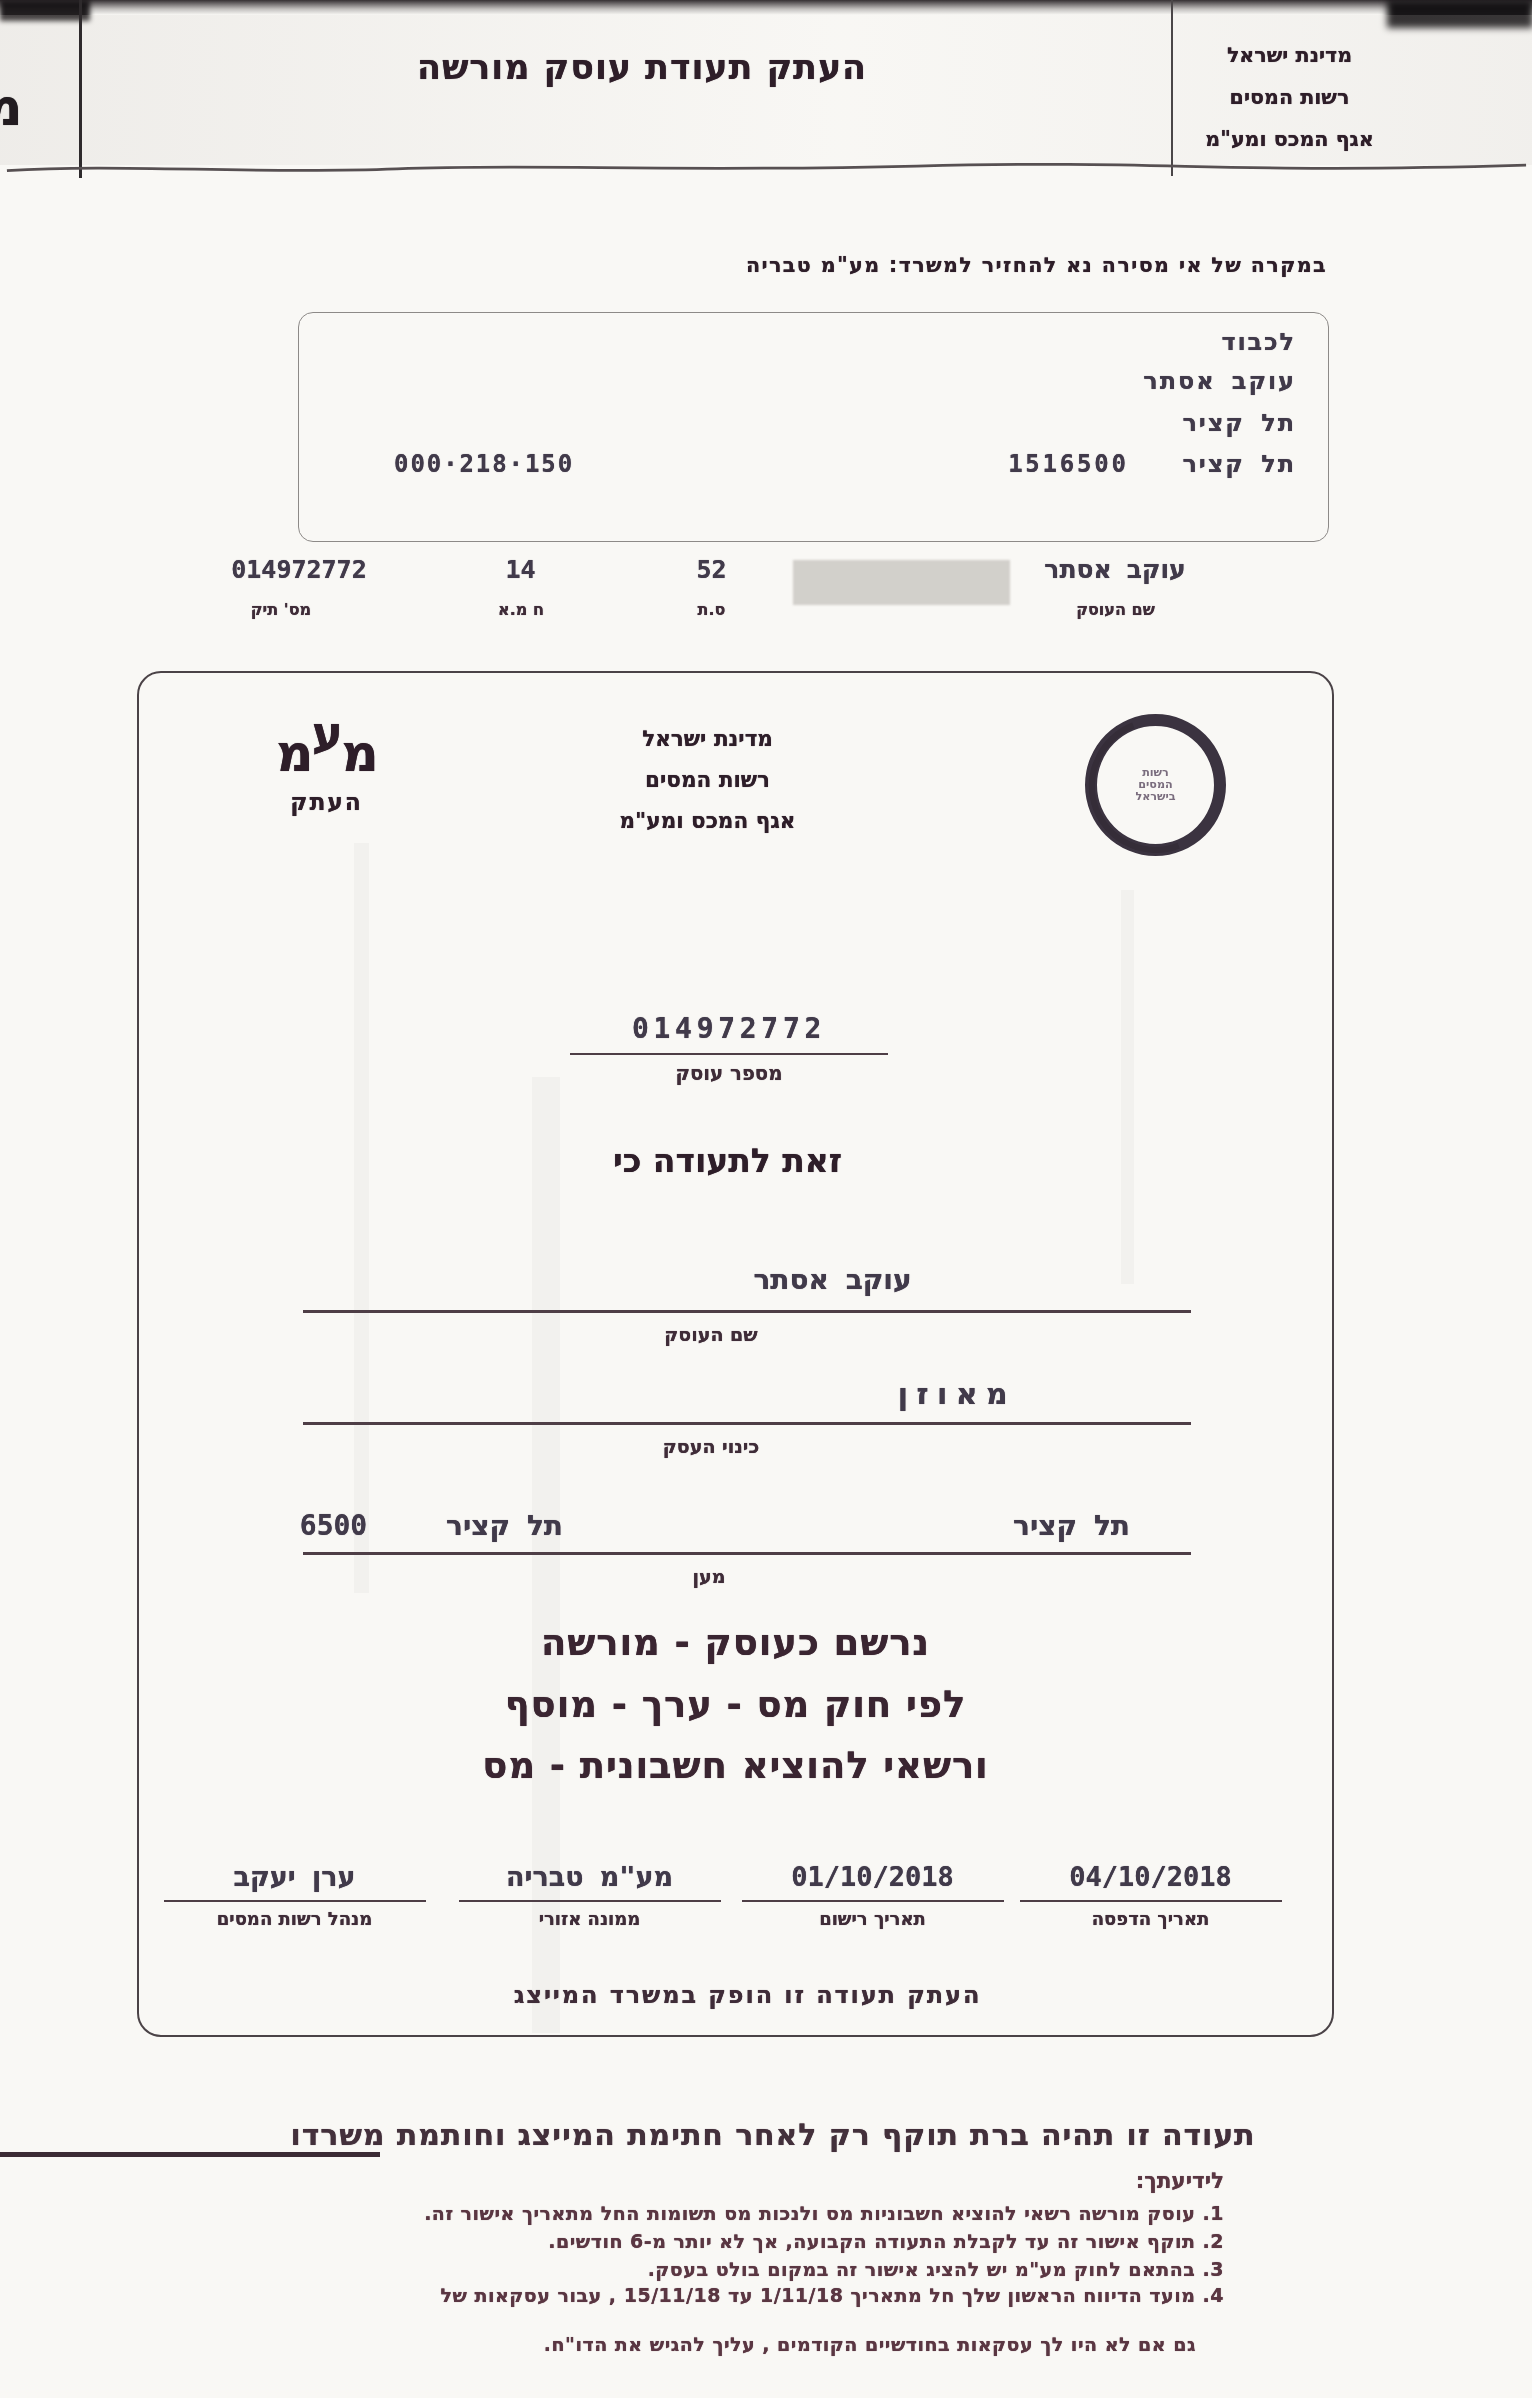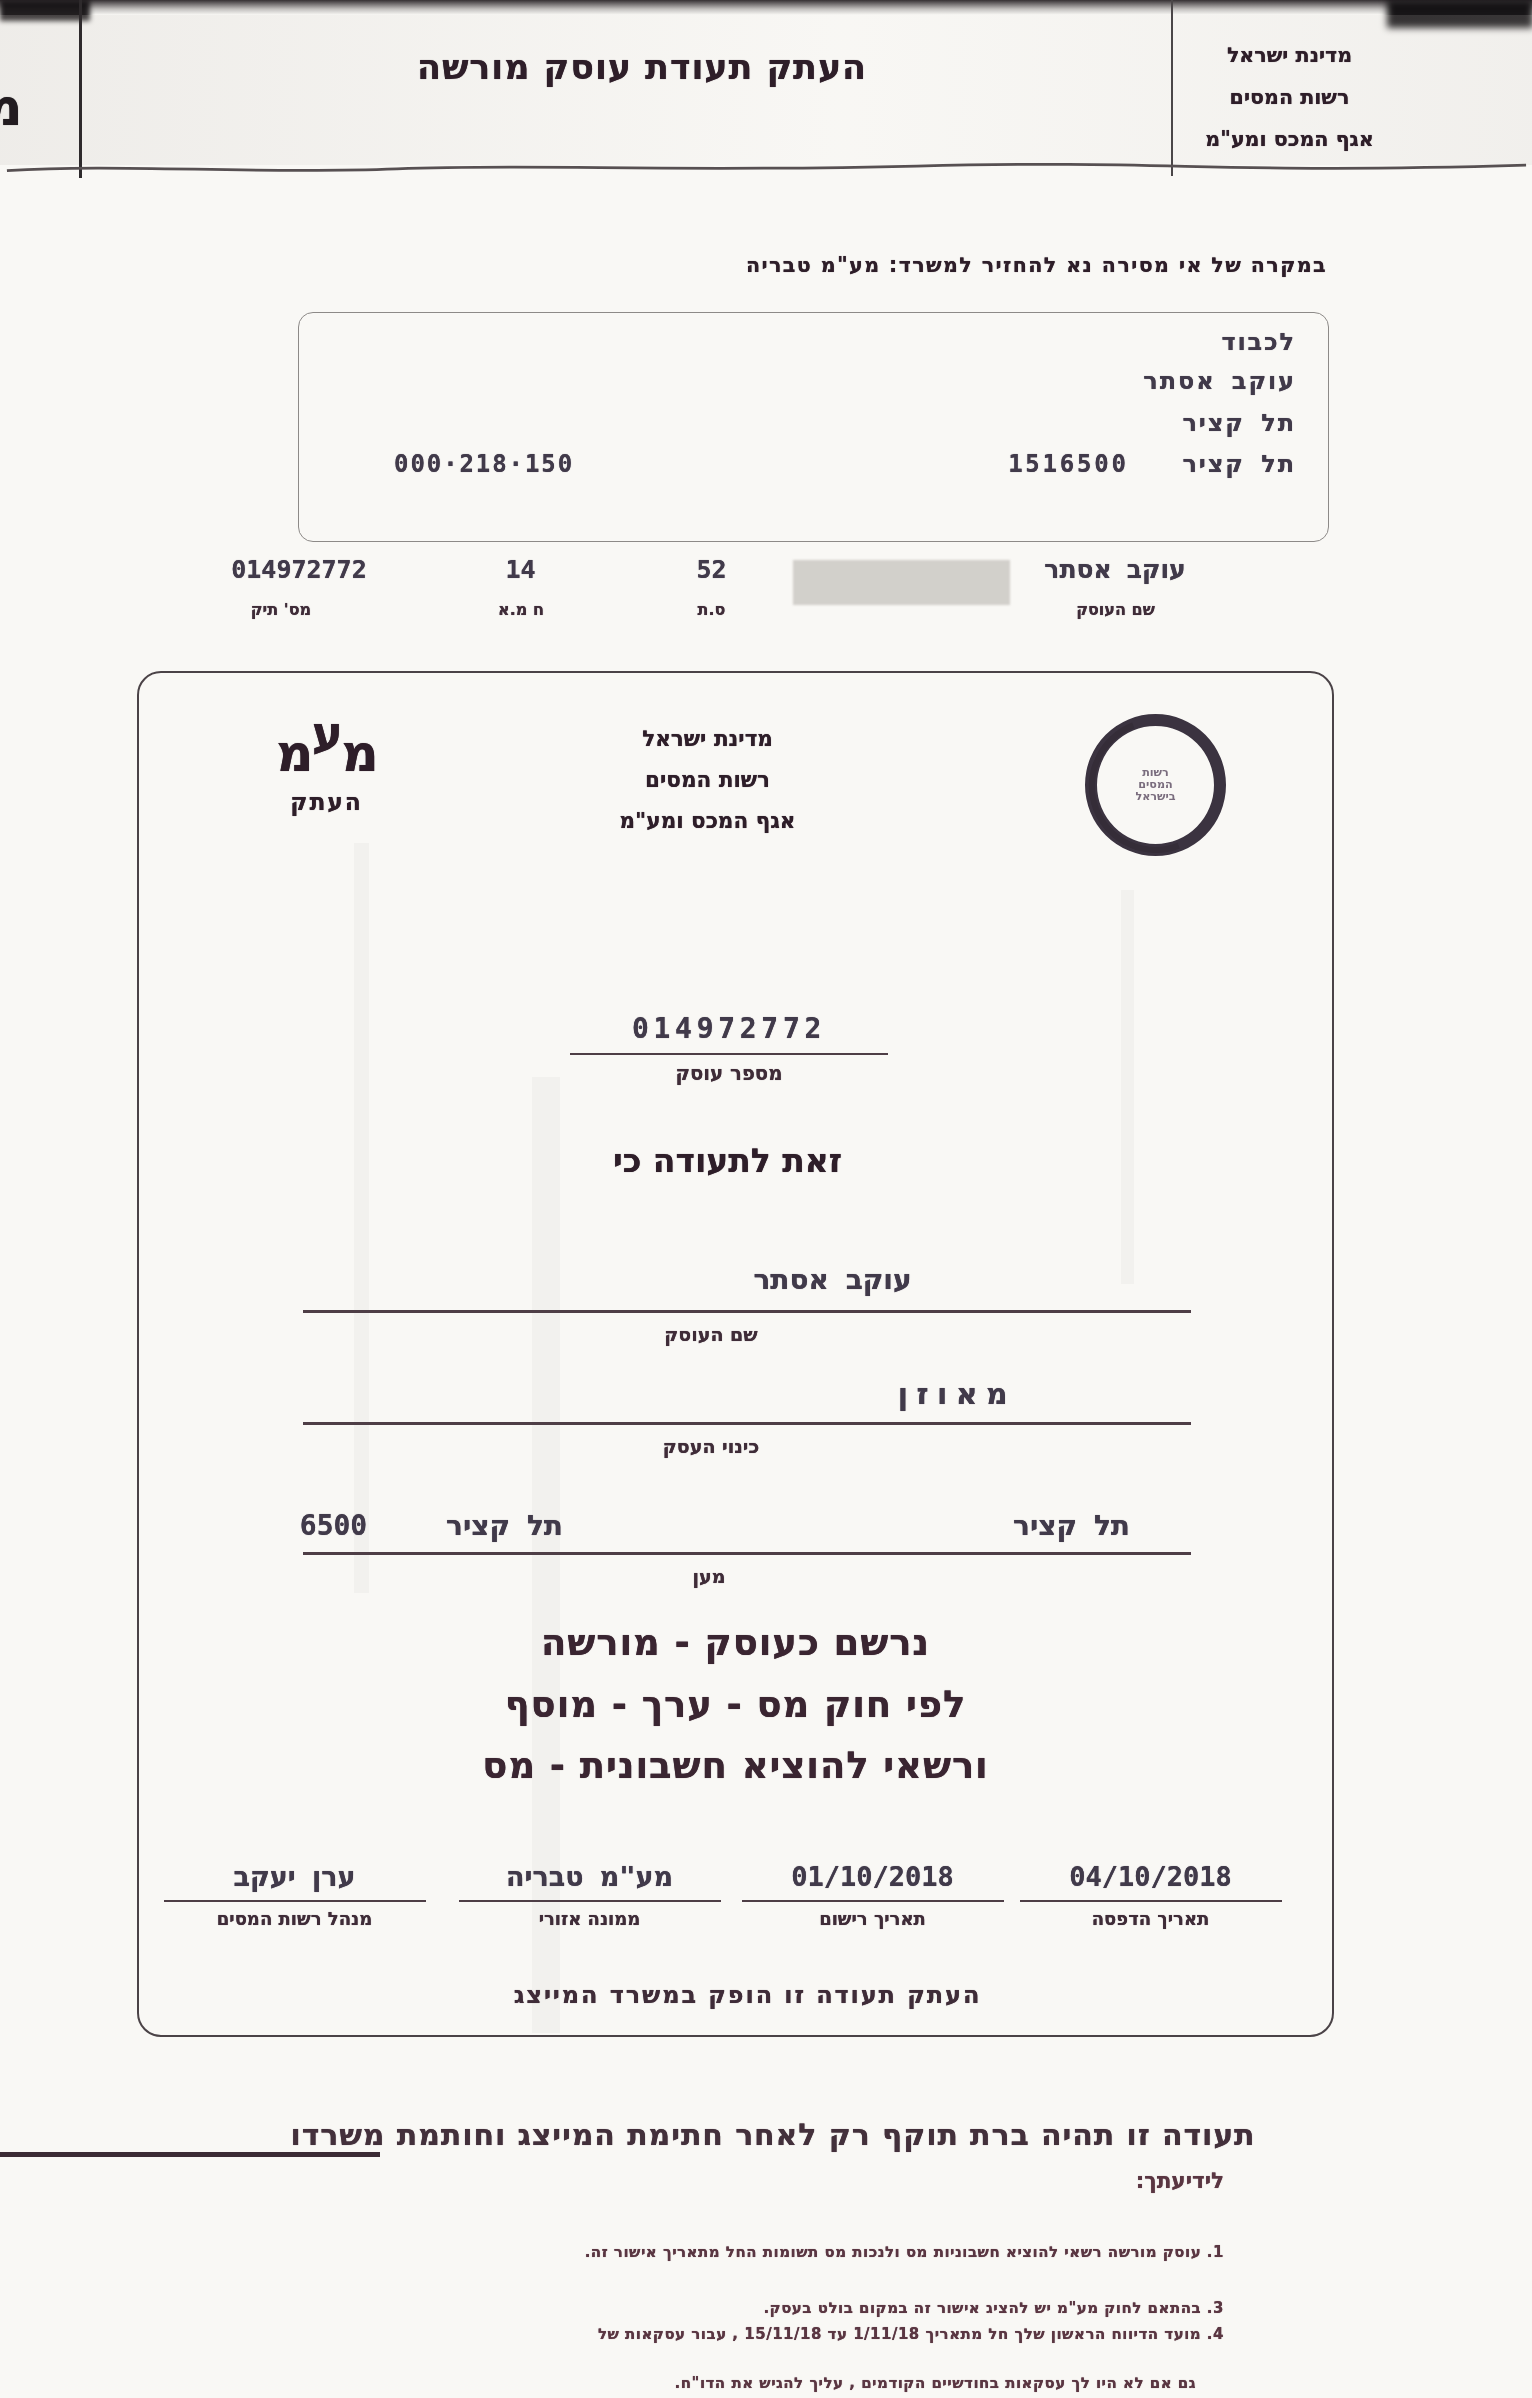"1. עוסק מורשה רשאי להוציא" .info-ln { font-size: 15px -> 19px; margin-top: 41px -> none }
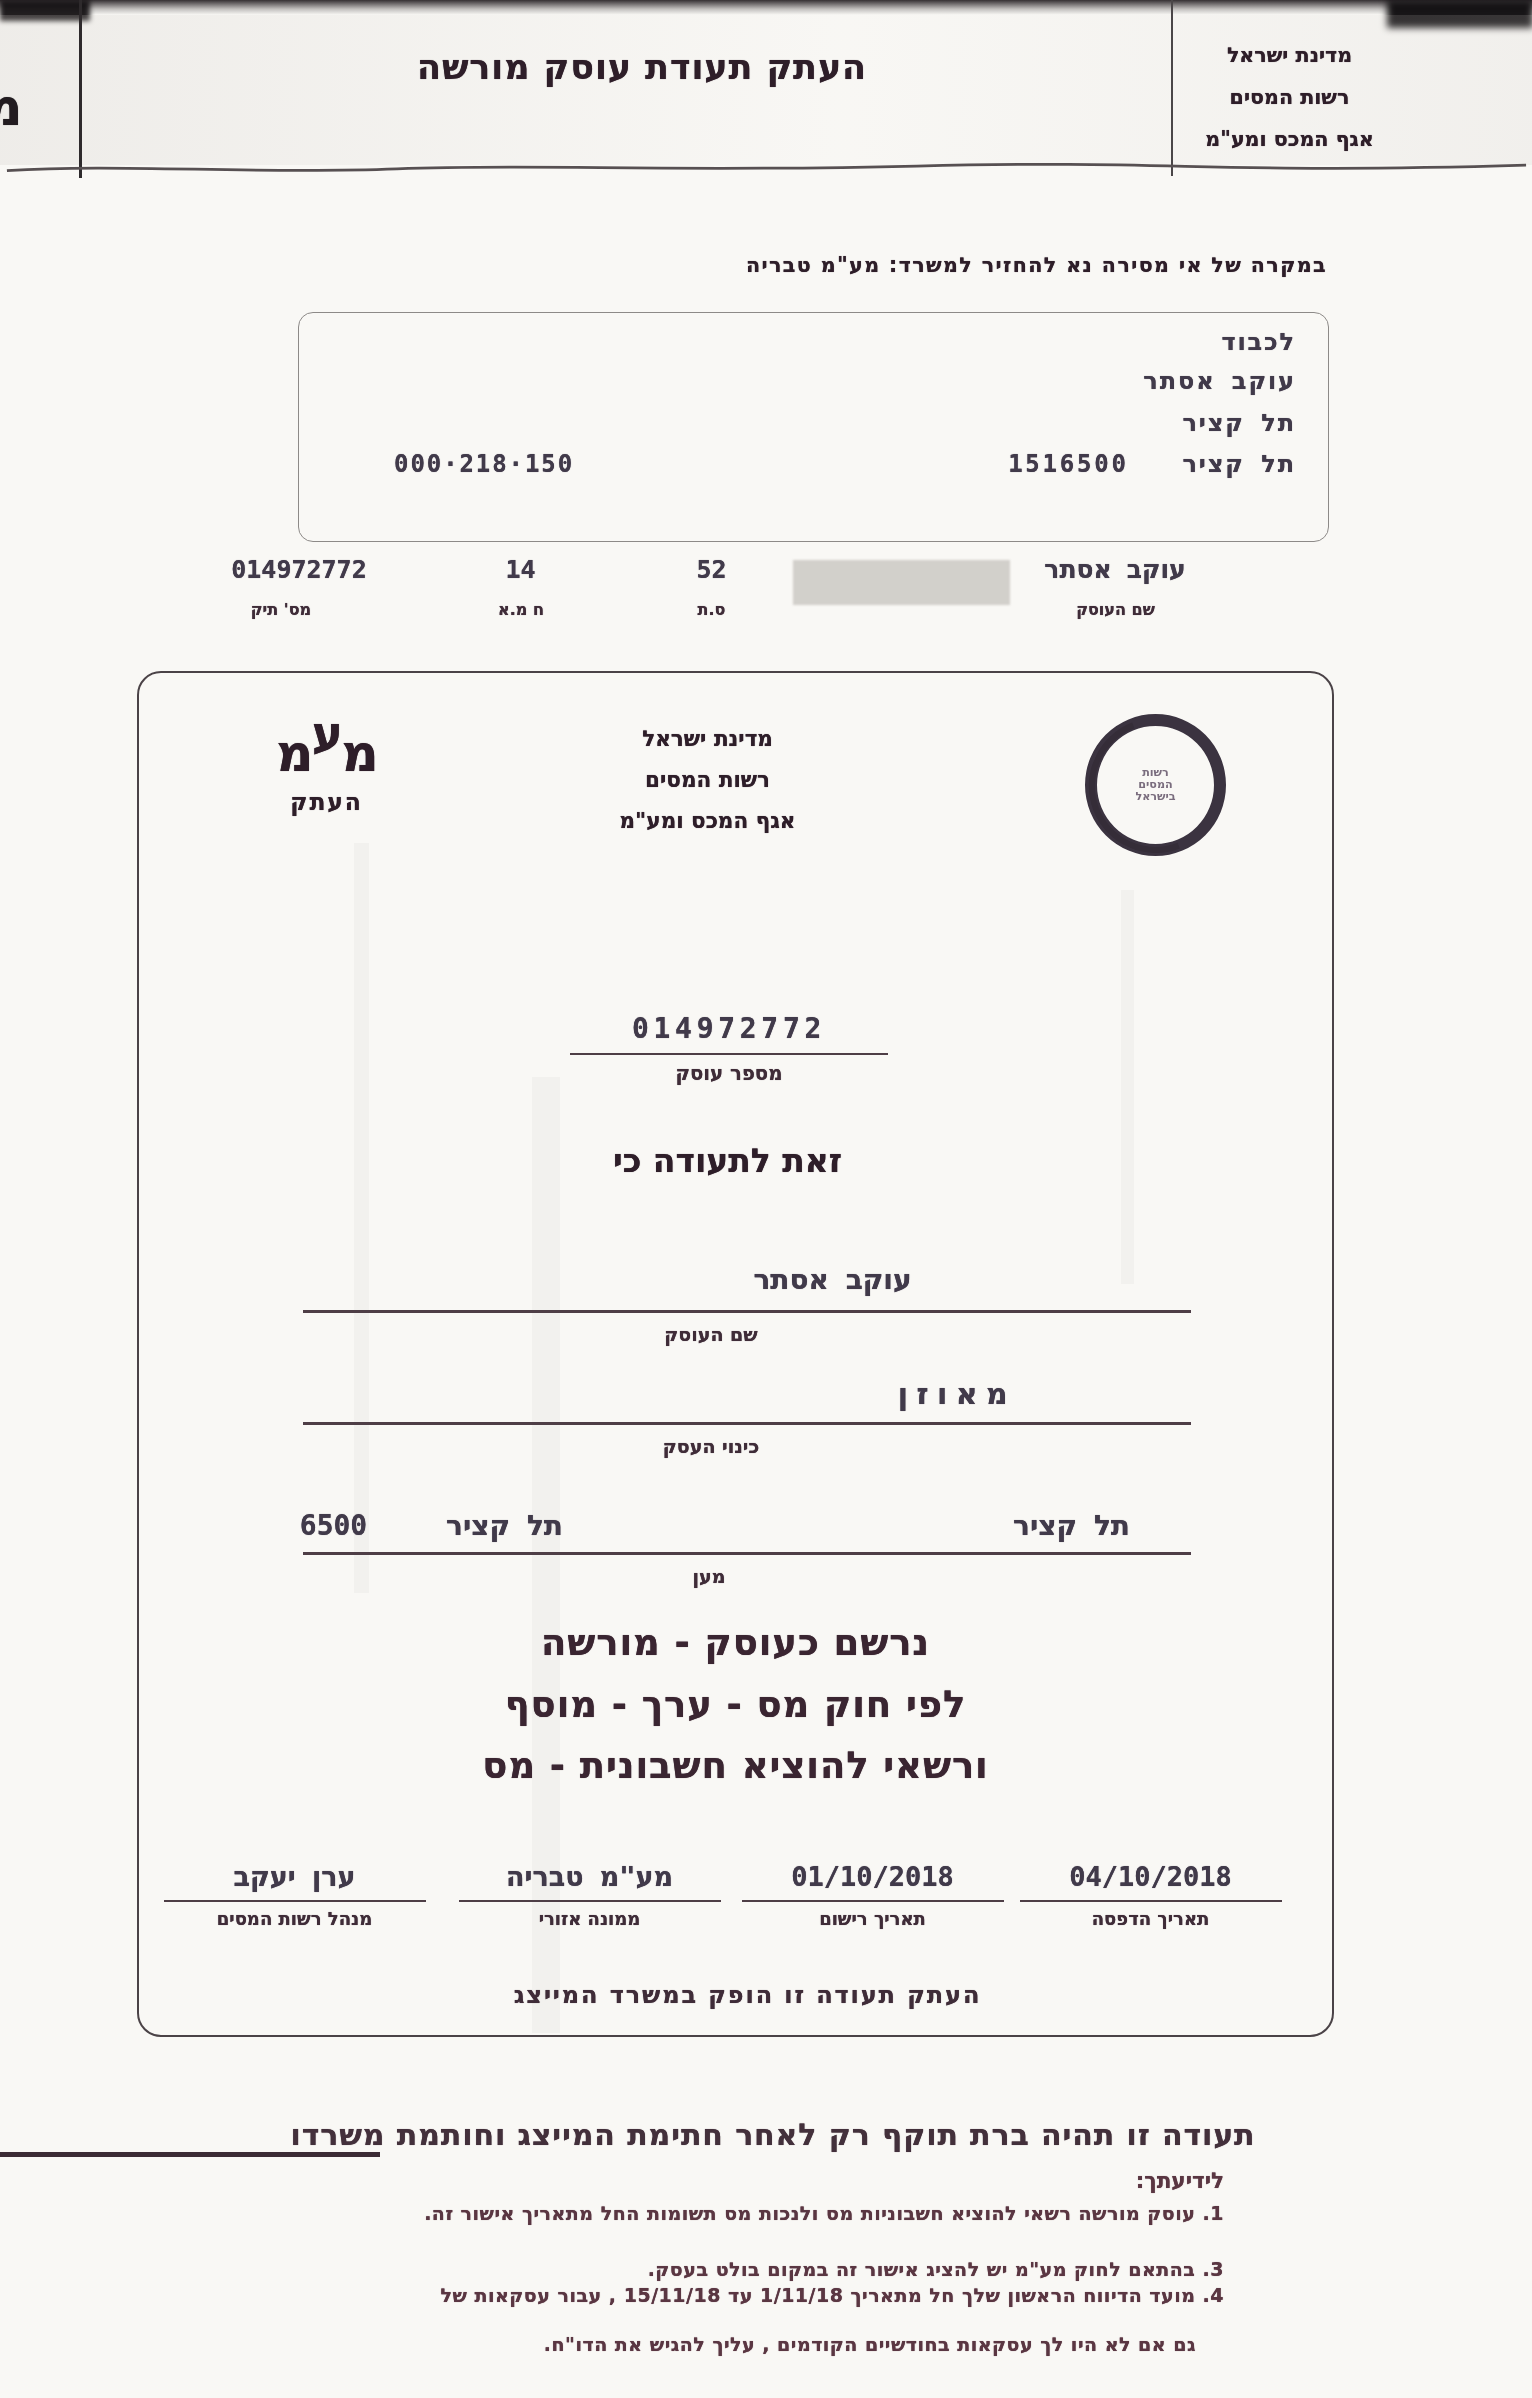"2. תוקף אישור זה עד" div.abs { html: none -> <div>2. תוקף אישור זה עד לקבלת התעודה הקבועה, אך לא יותר מ-6 חודשים.</div> }
